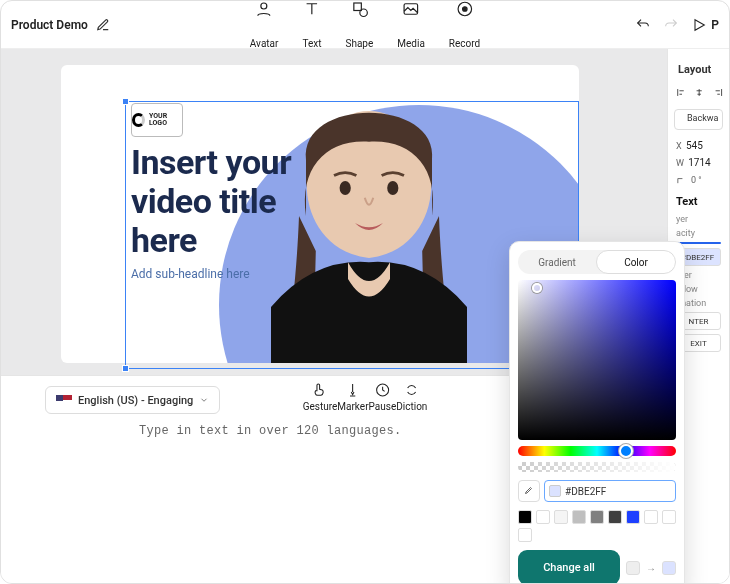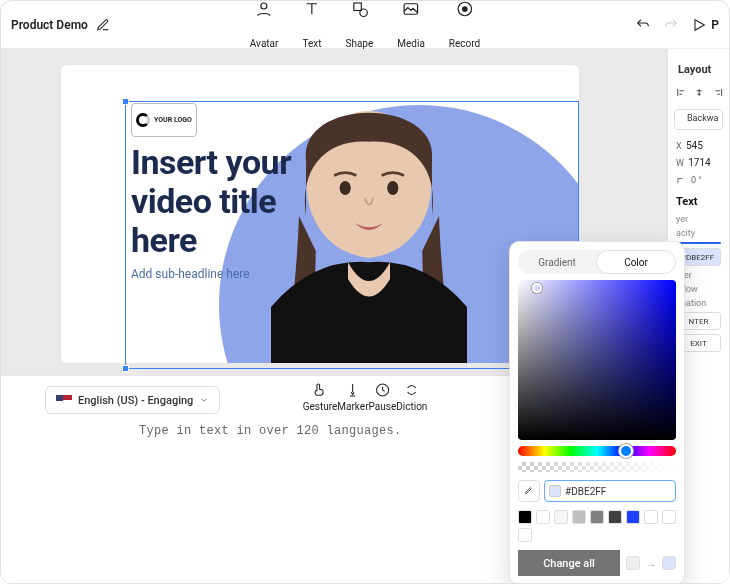"YOUR LOGO" .logo-box { width: 66px -> 52px }
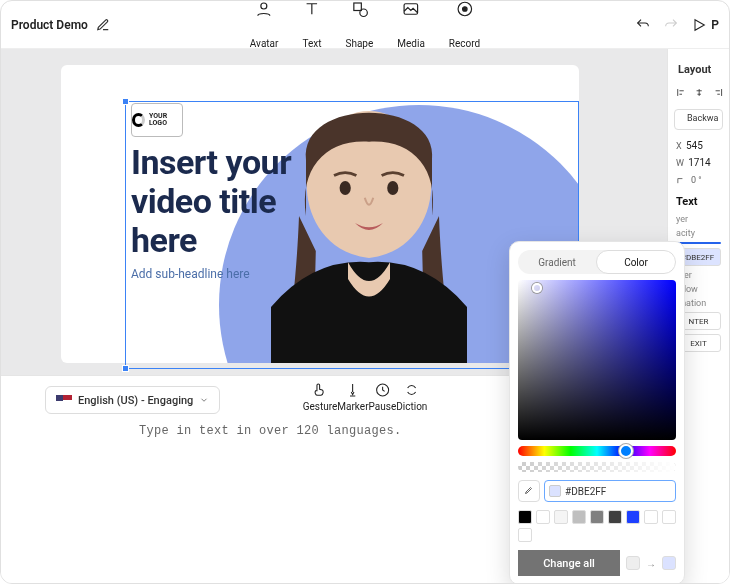"Change all" .change-btn { background: #737373 -> #0f766e; border-radius: 0 -> 9px; height: 26px -> 35px }
